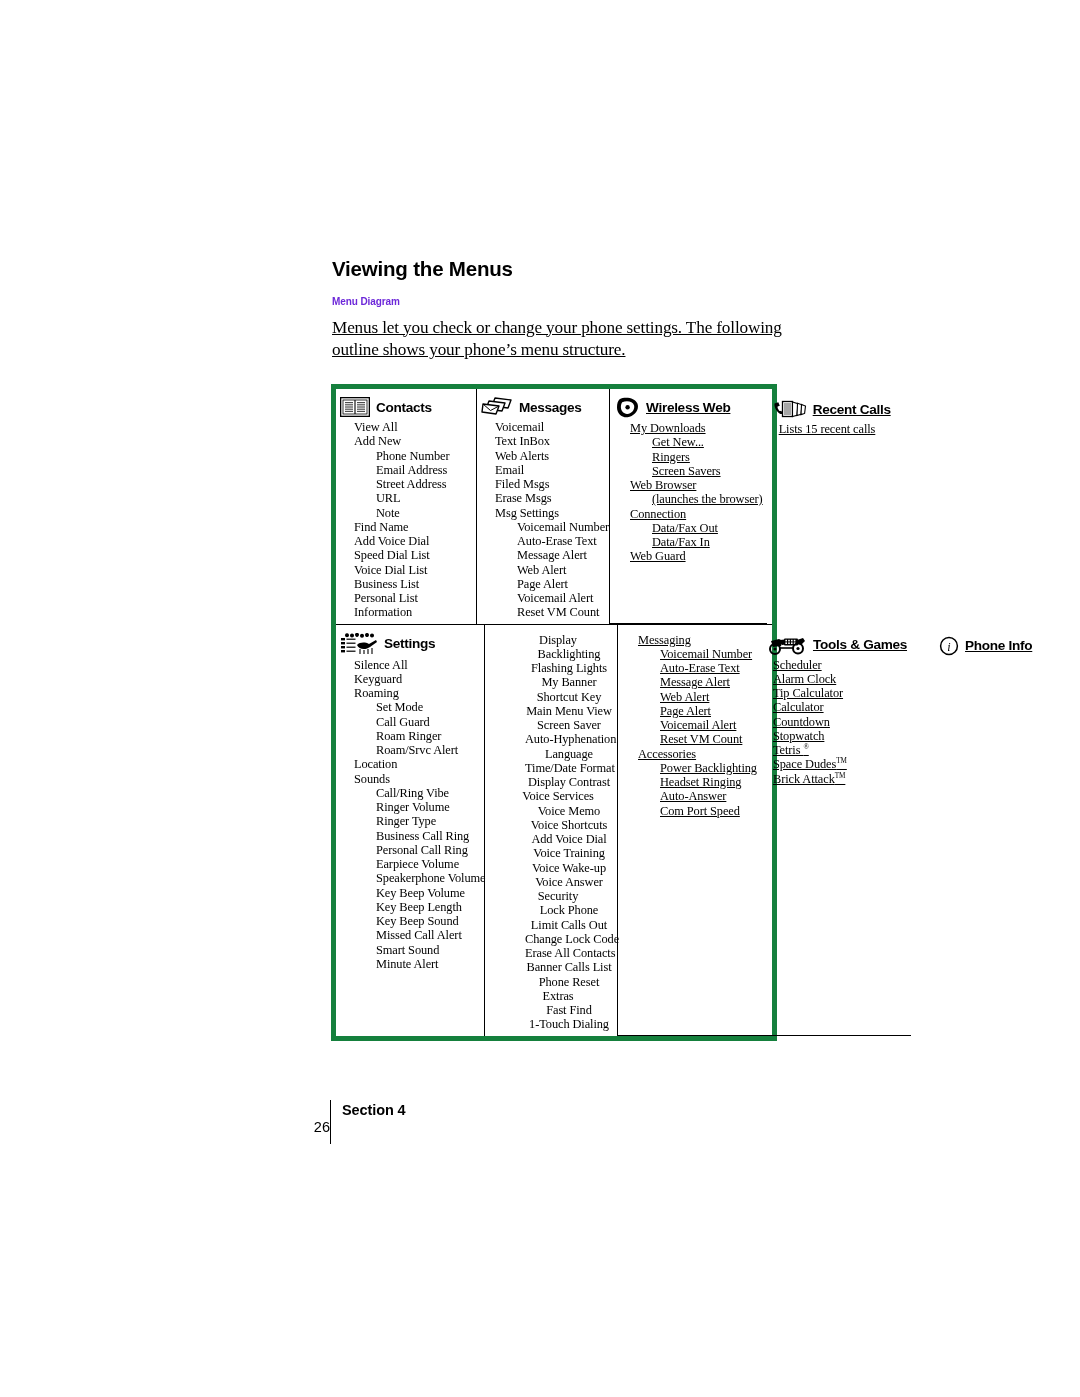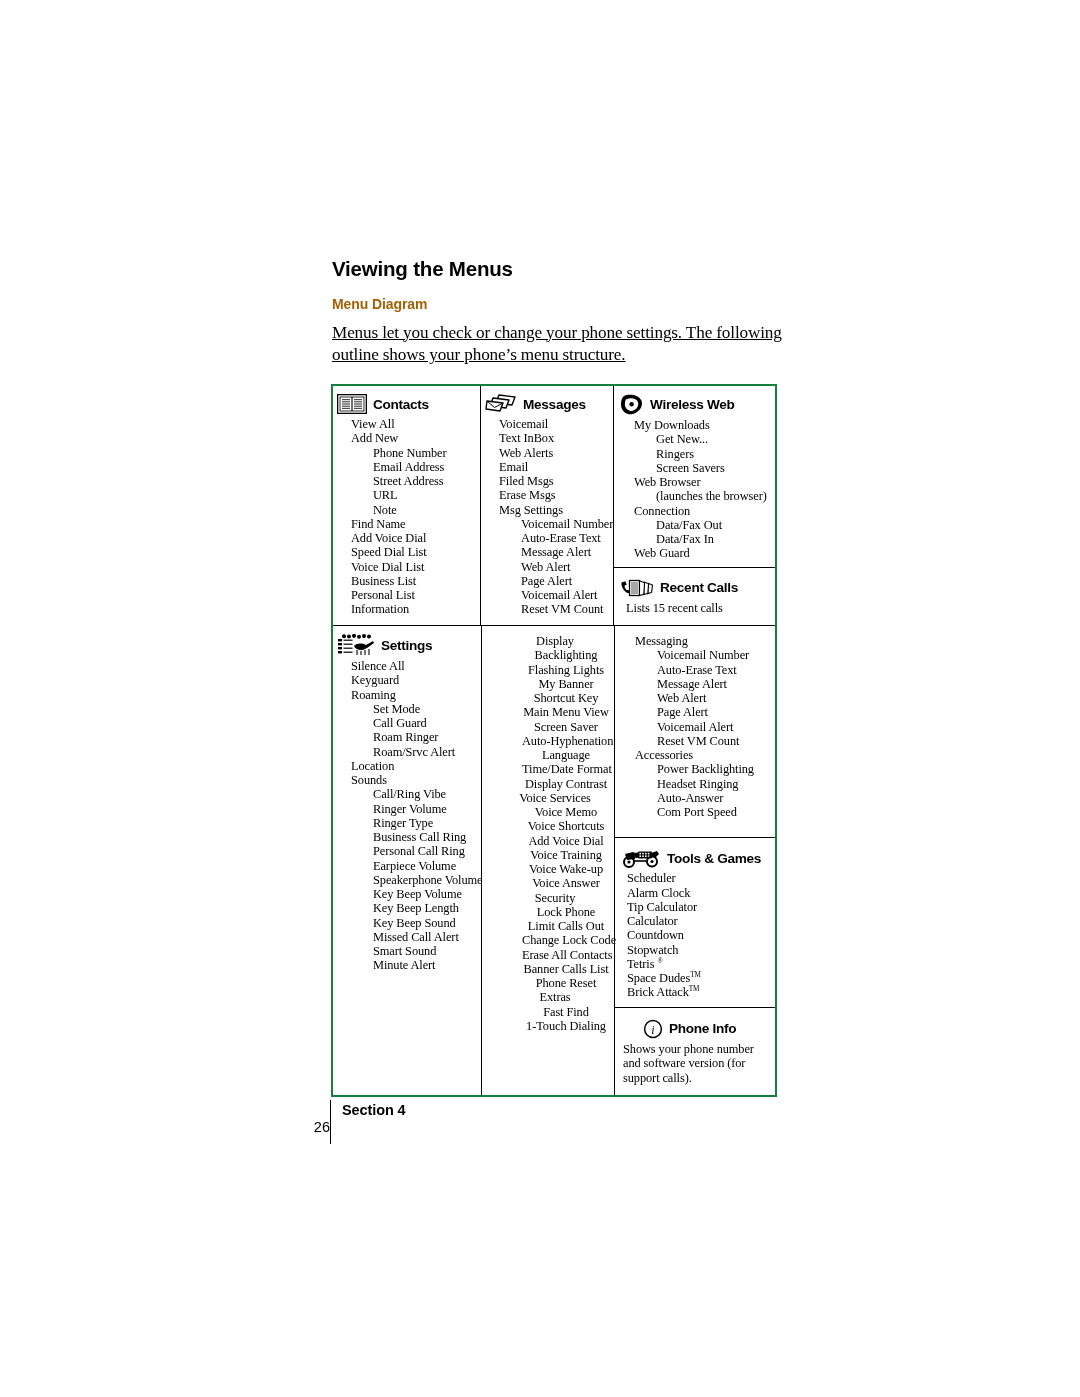"Menu Diagram" .h2-title { color: #a16207 -> #6d28d9; font-size: 14px -> 10px }
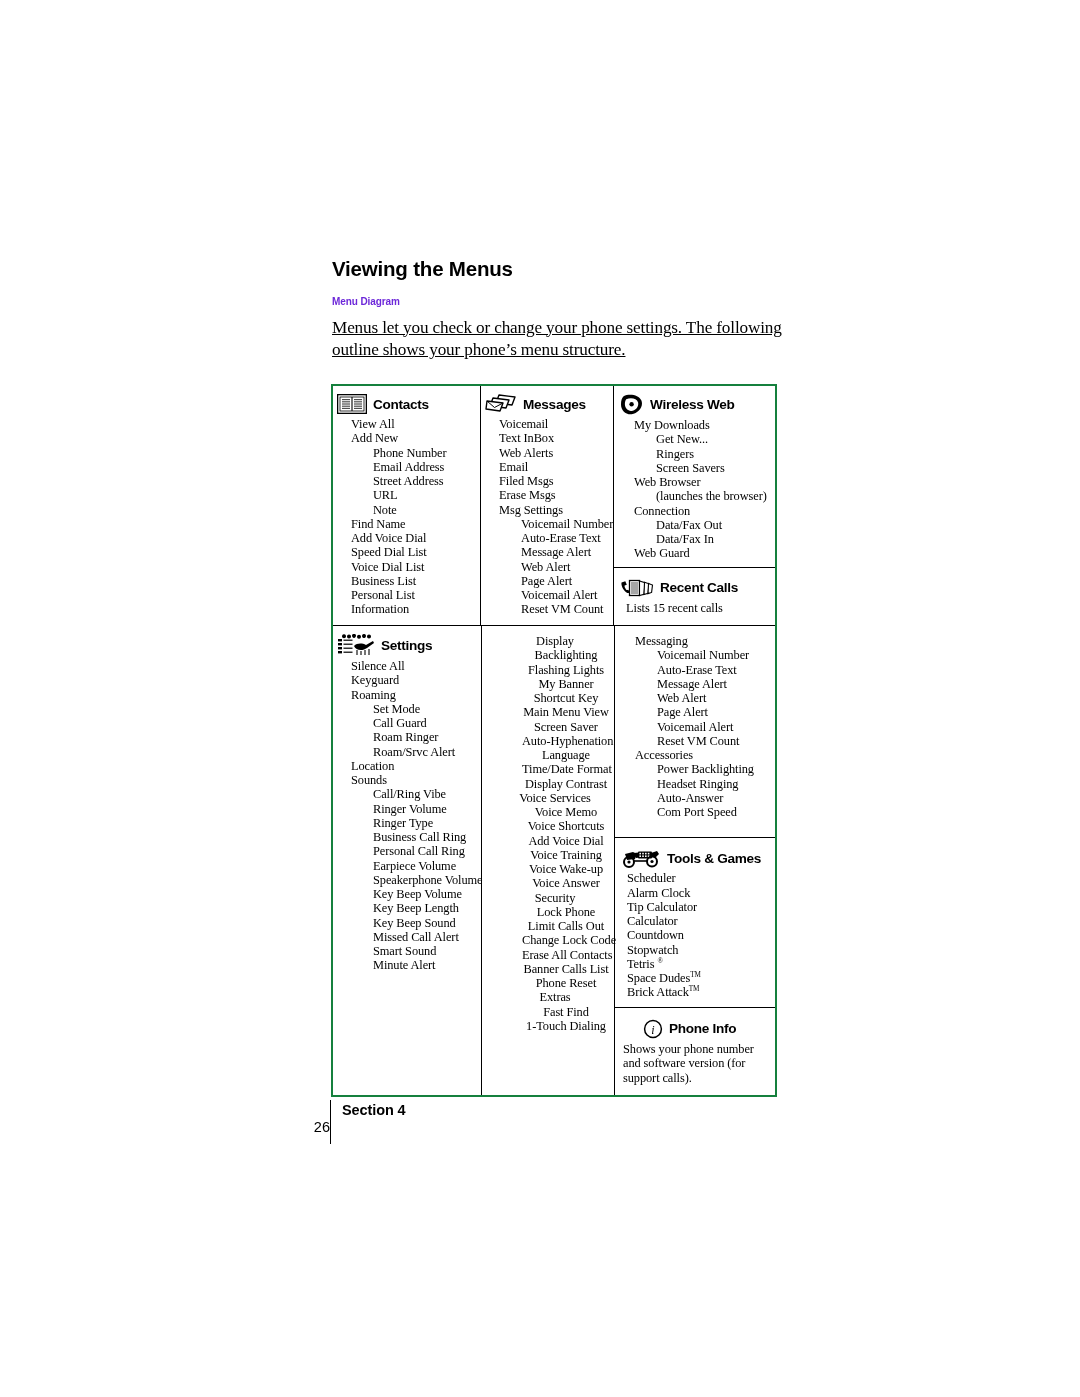"Contacts" .diagram { border: 2px solid #15803d -> 5px solid #15803d }
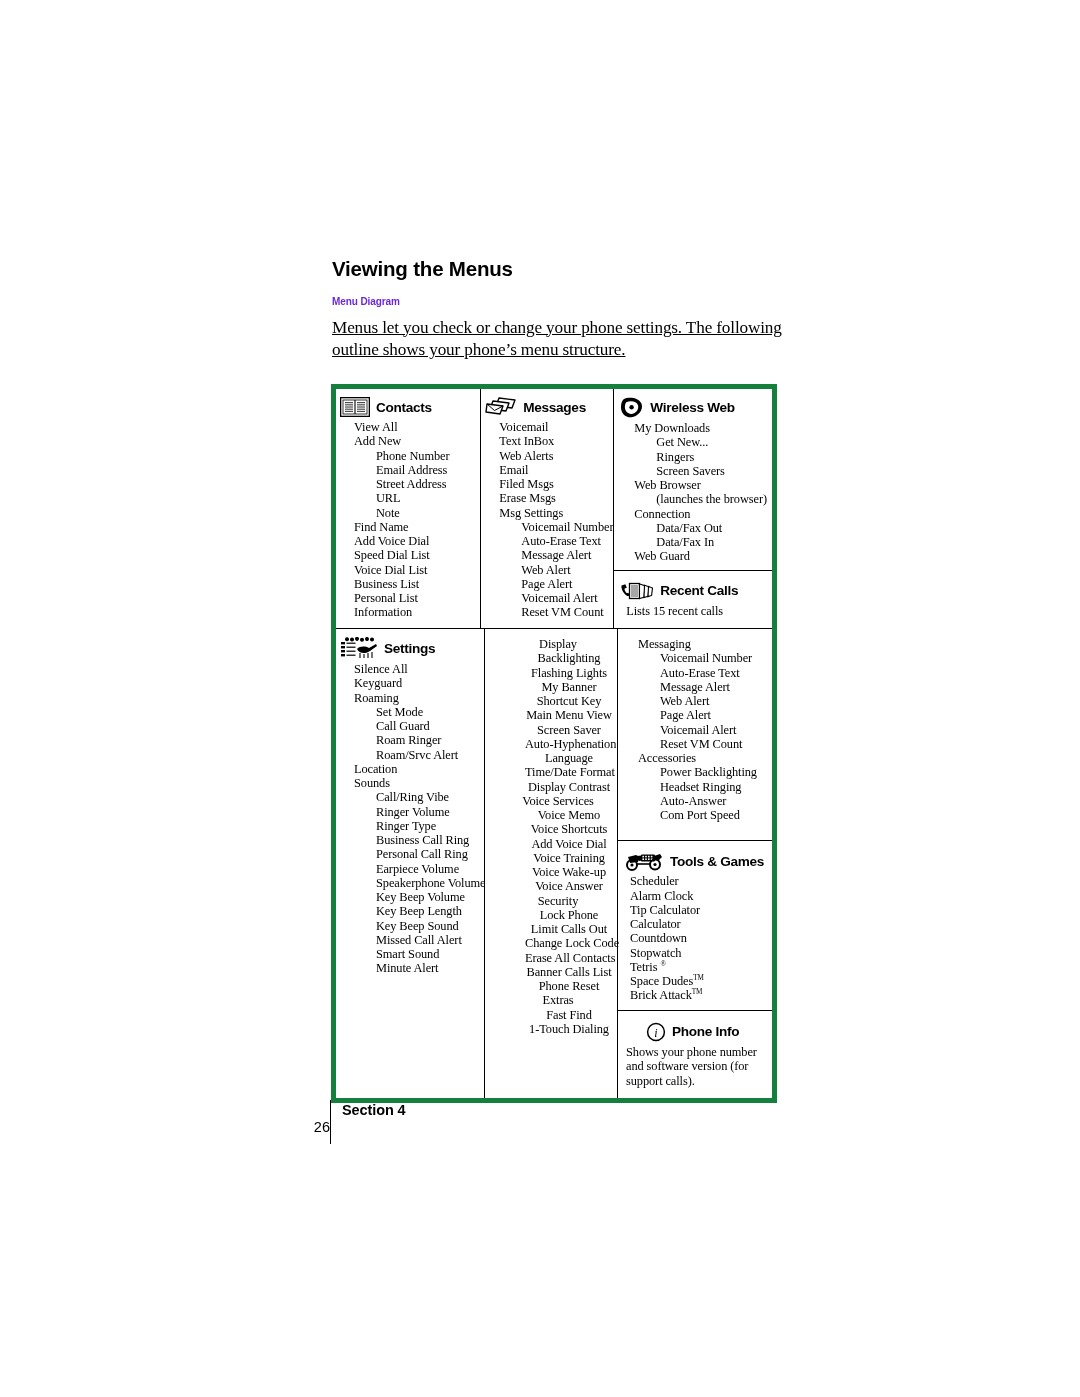"Wireless Web" .stack { flex-direction: column -> row; text-decoration: none -> underline }
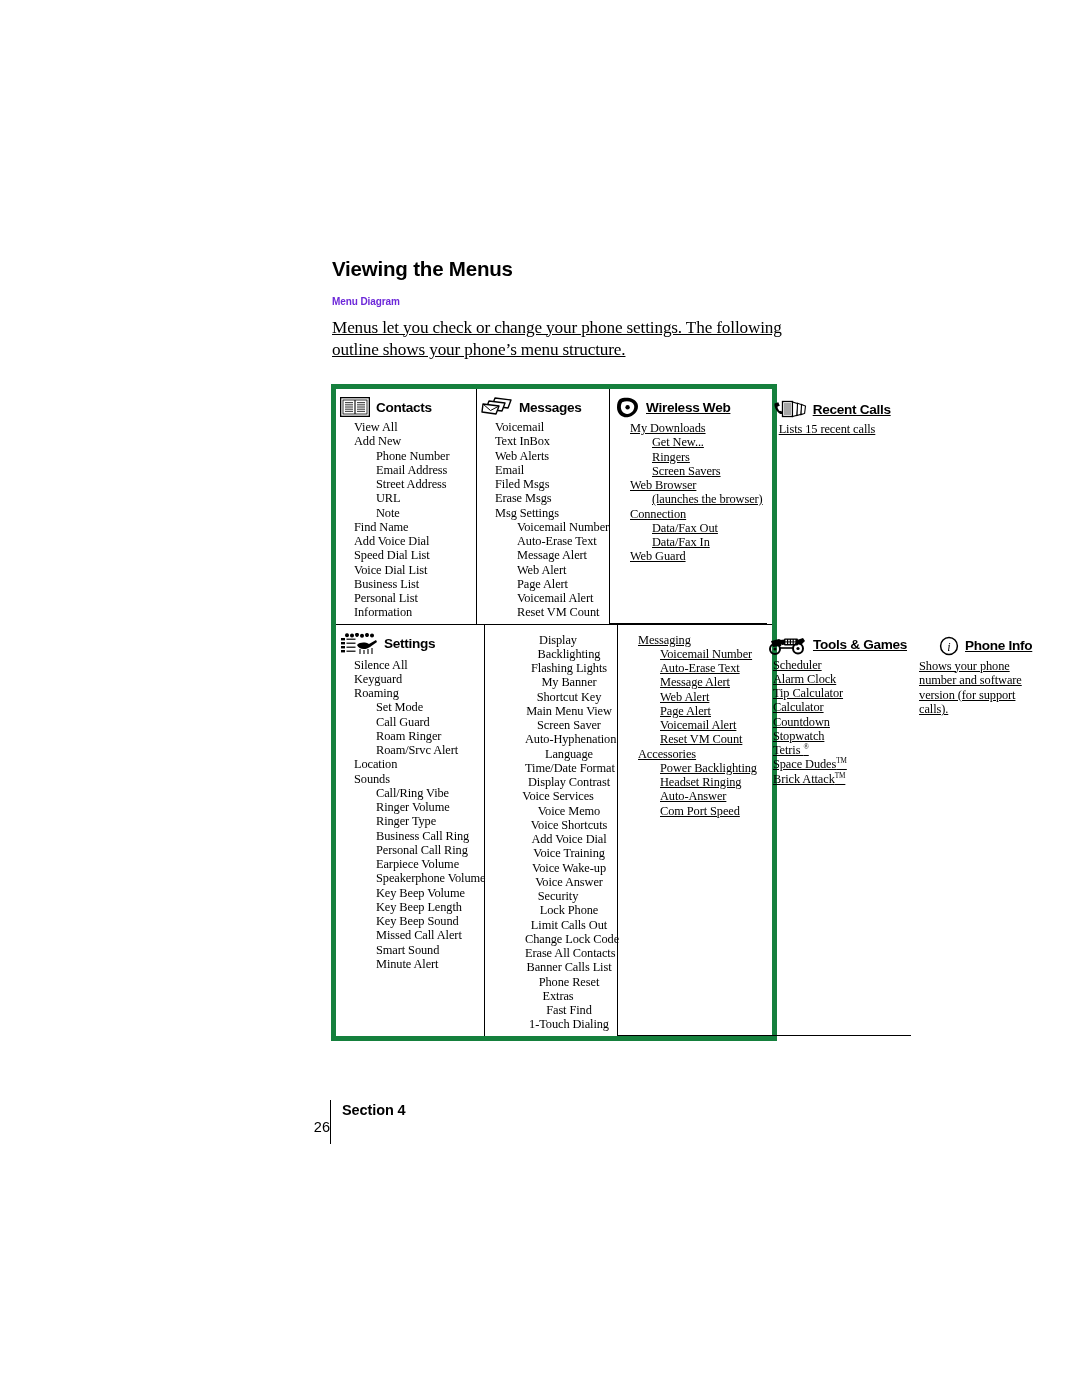"Shows your phone number and" div.note-text { html: <div>Shows your phone number and software version (for support calls).</div> -> none }
